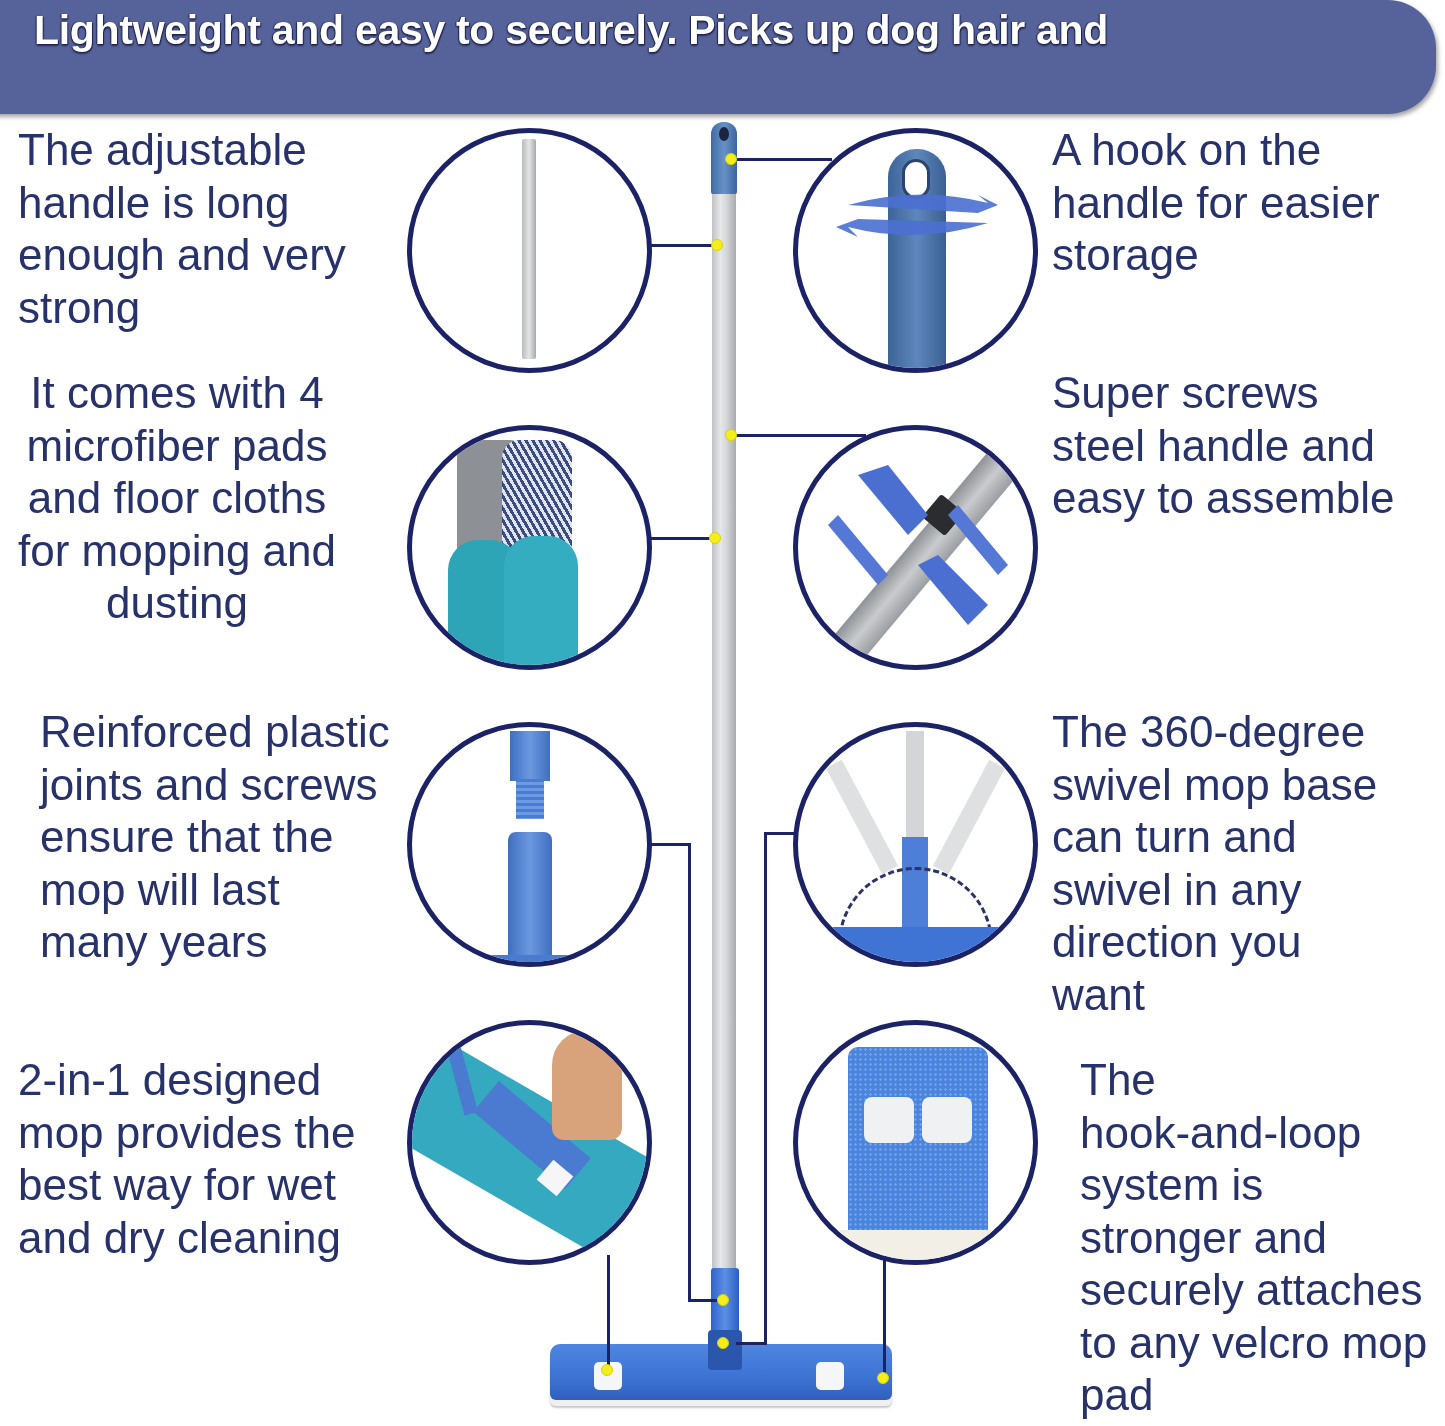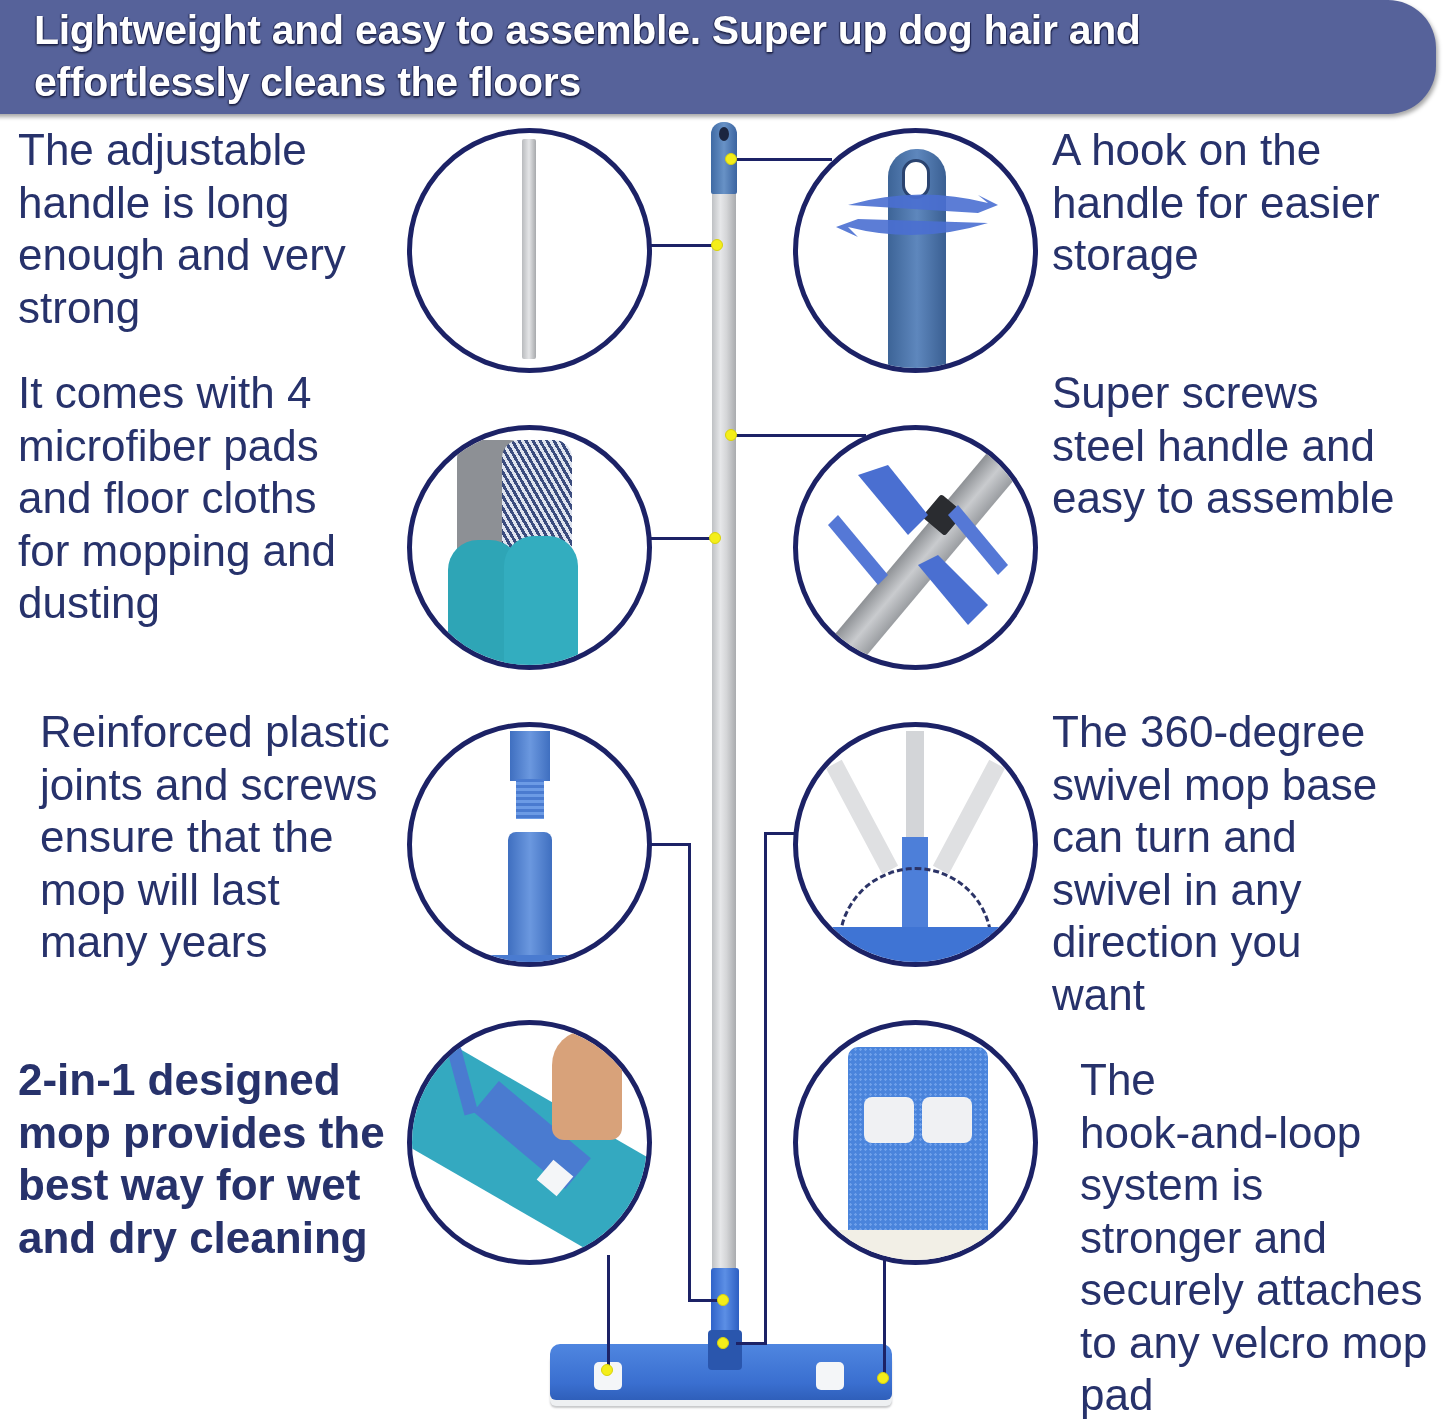"Lightweight and easy to assemble." div { text: assemble. Super -> securely. Picks }
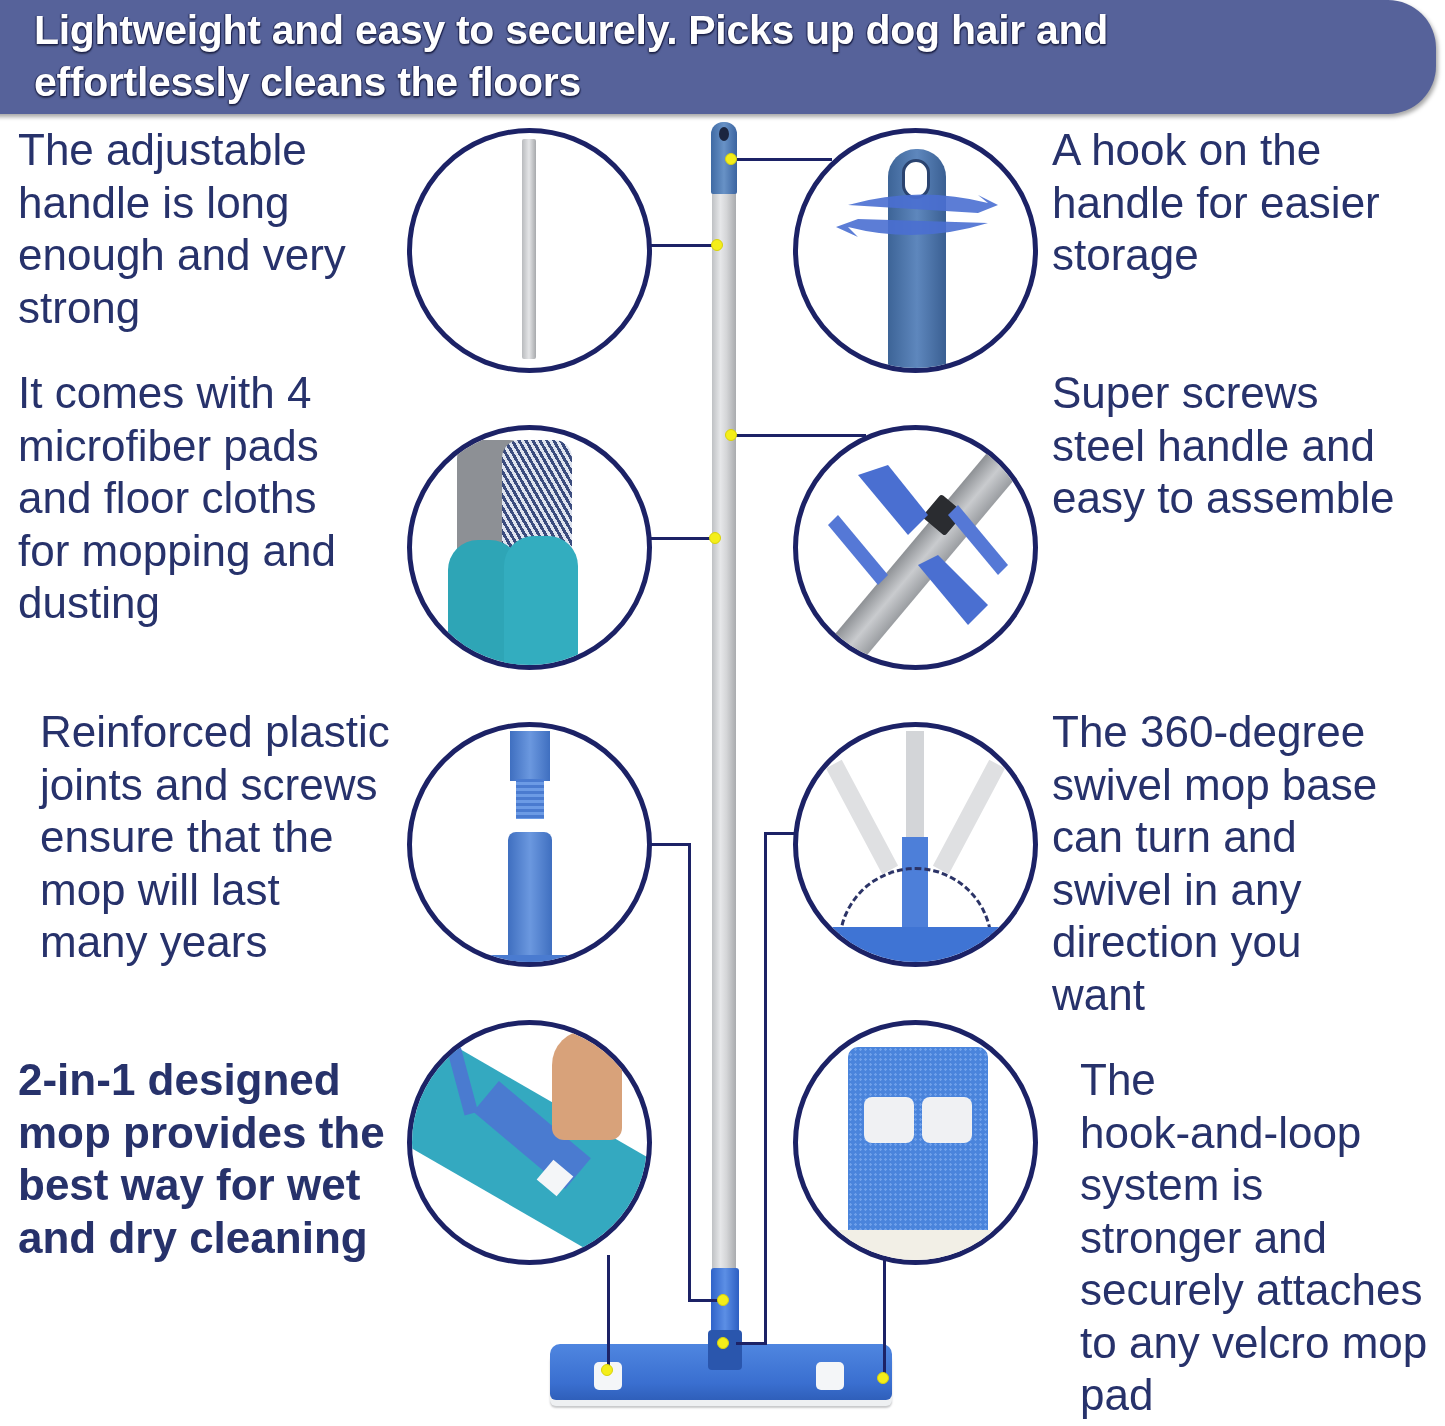"effortlessly cleans the floors" div { html: <div>effortlessly cleans the floors</div> -> none }
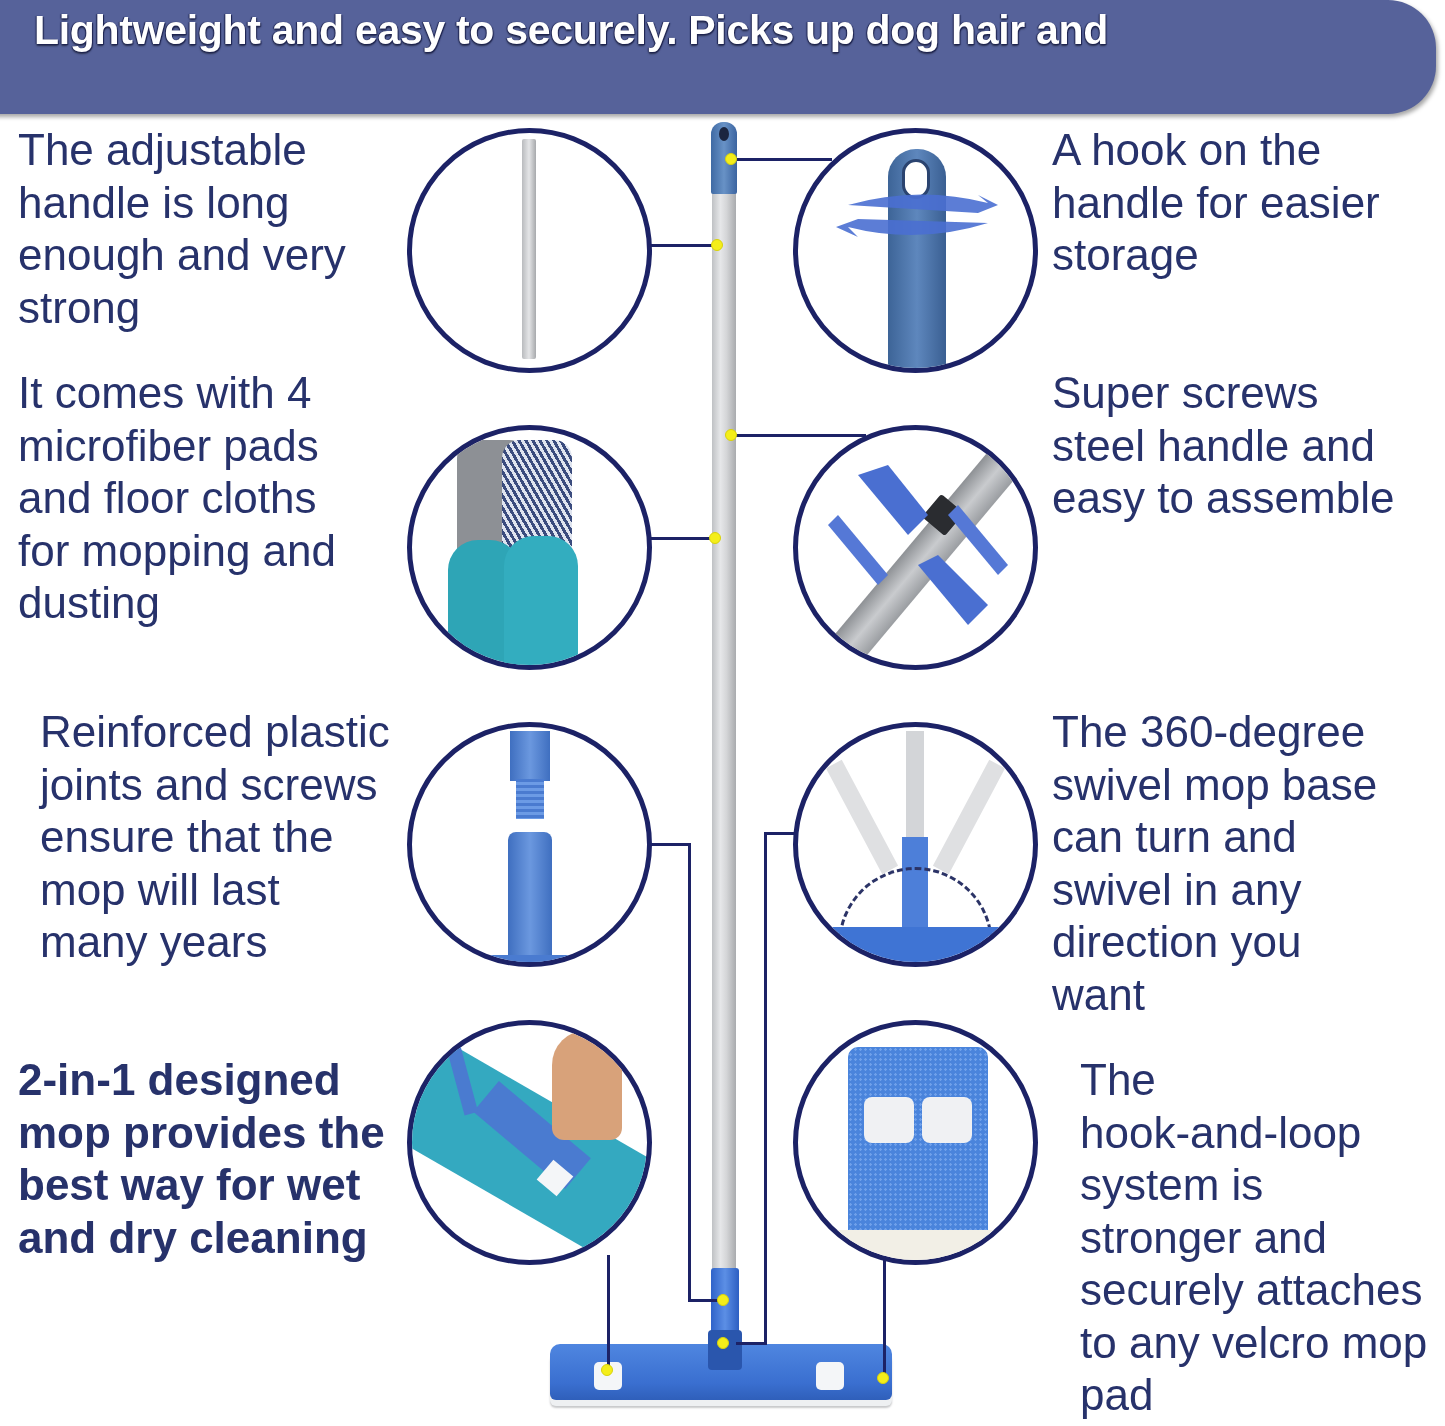"It comes with 4" div.caption { text-align: none -> center }
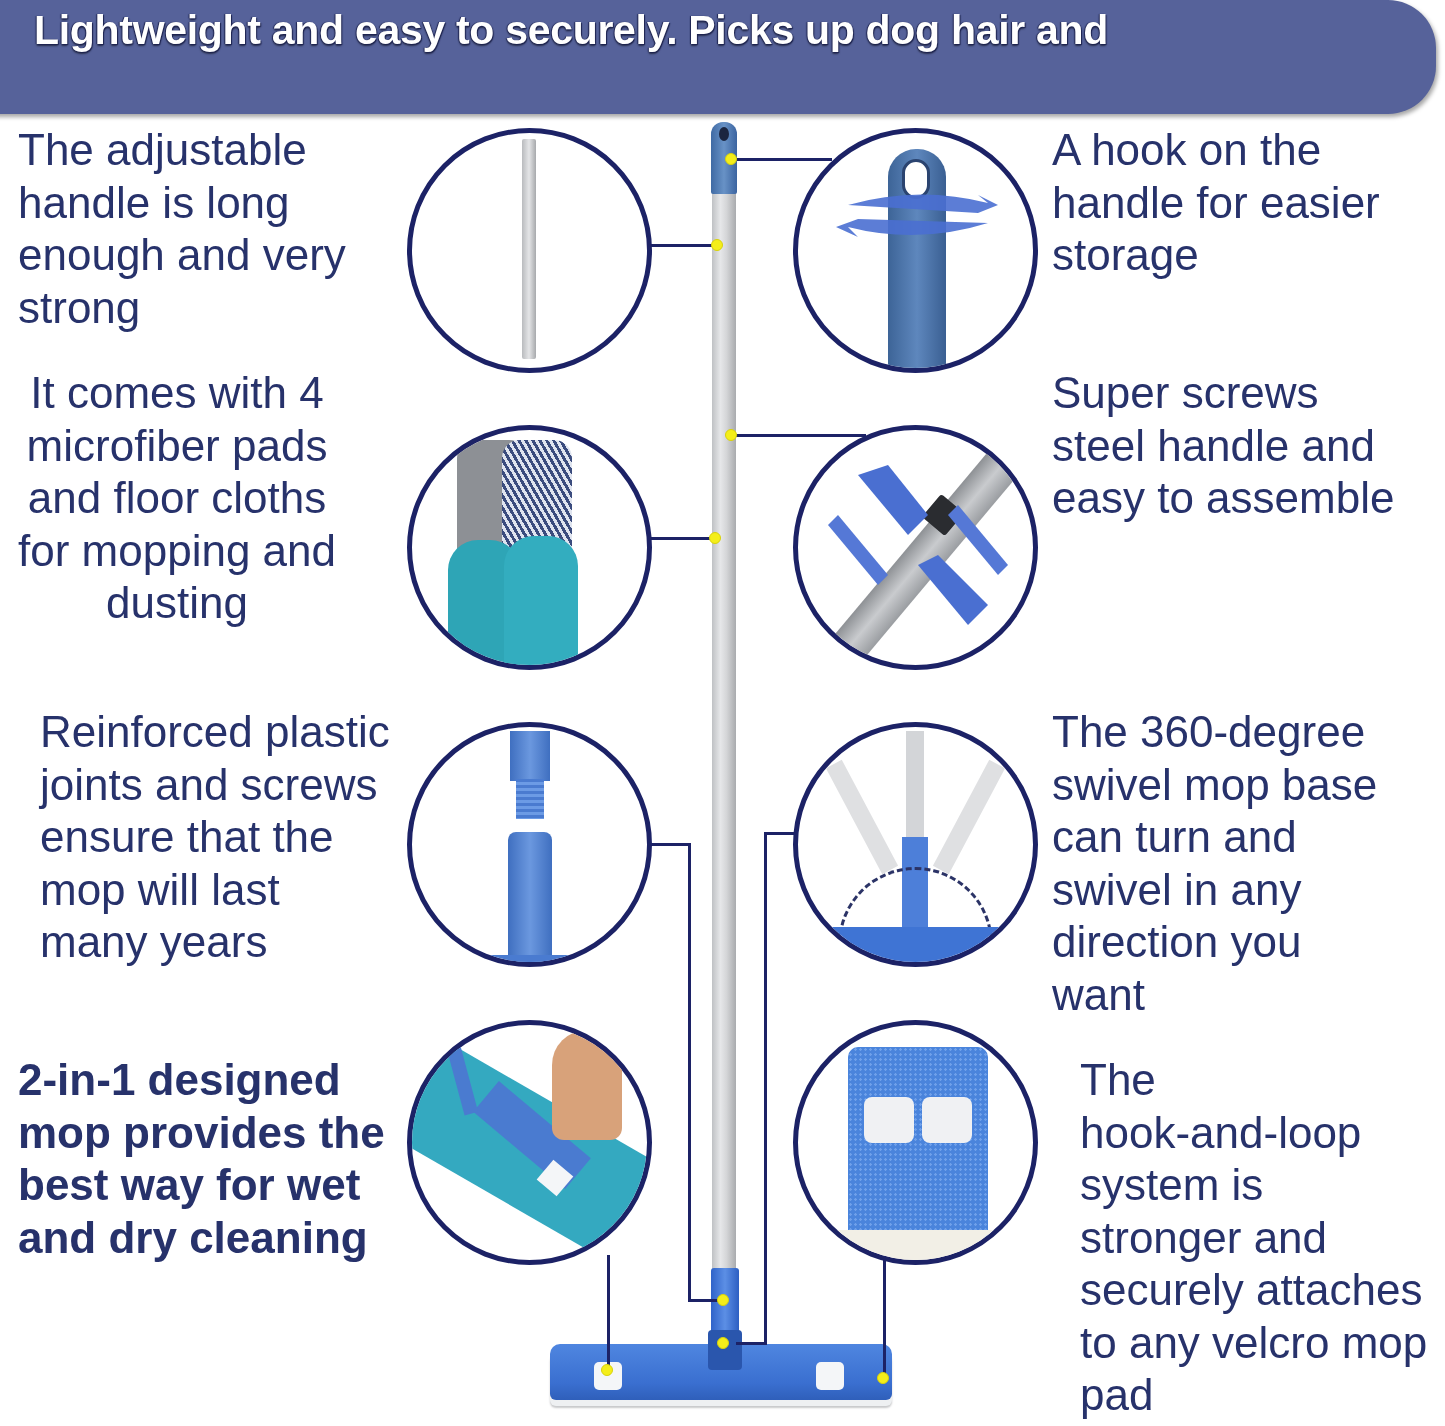"2-in-1 designed" div.caption { font-weight: bold -> none }
